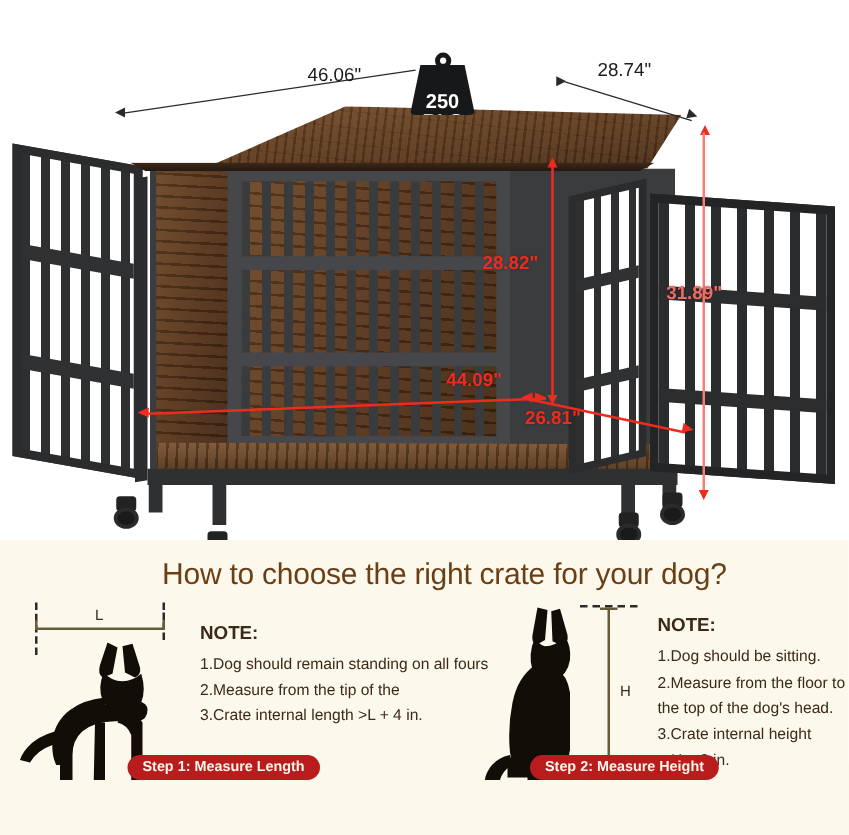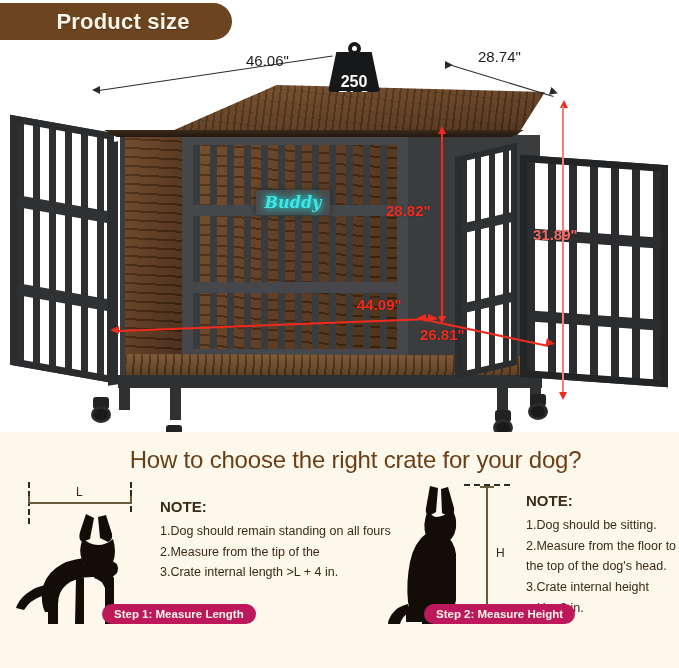"Product size" div.ribbon { html: <div> <div>Product size</div> </div> -> none }
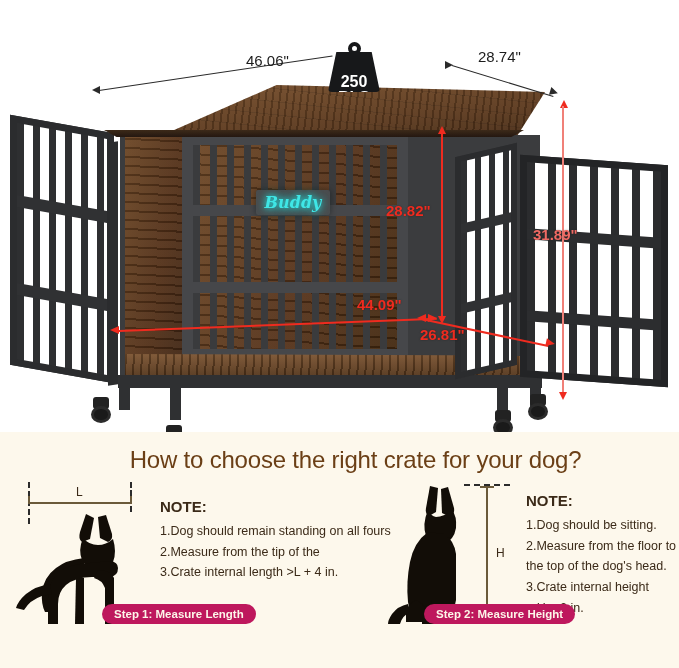"Buddy" div.nameplate { html: <div> <div>Buddy</div> </div> -> none }
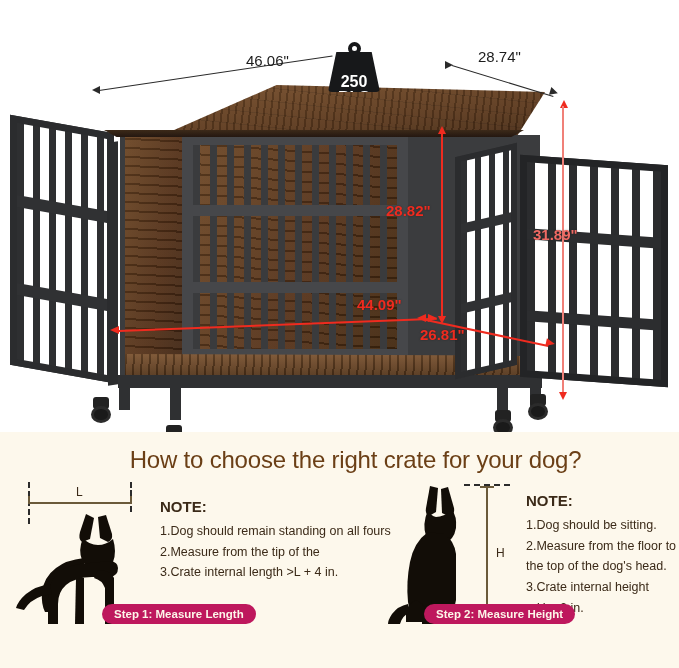"Step 1: Measure Length" .step-pill { background: #be185d -> #b91c1c }
